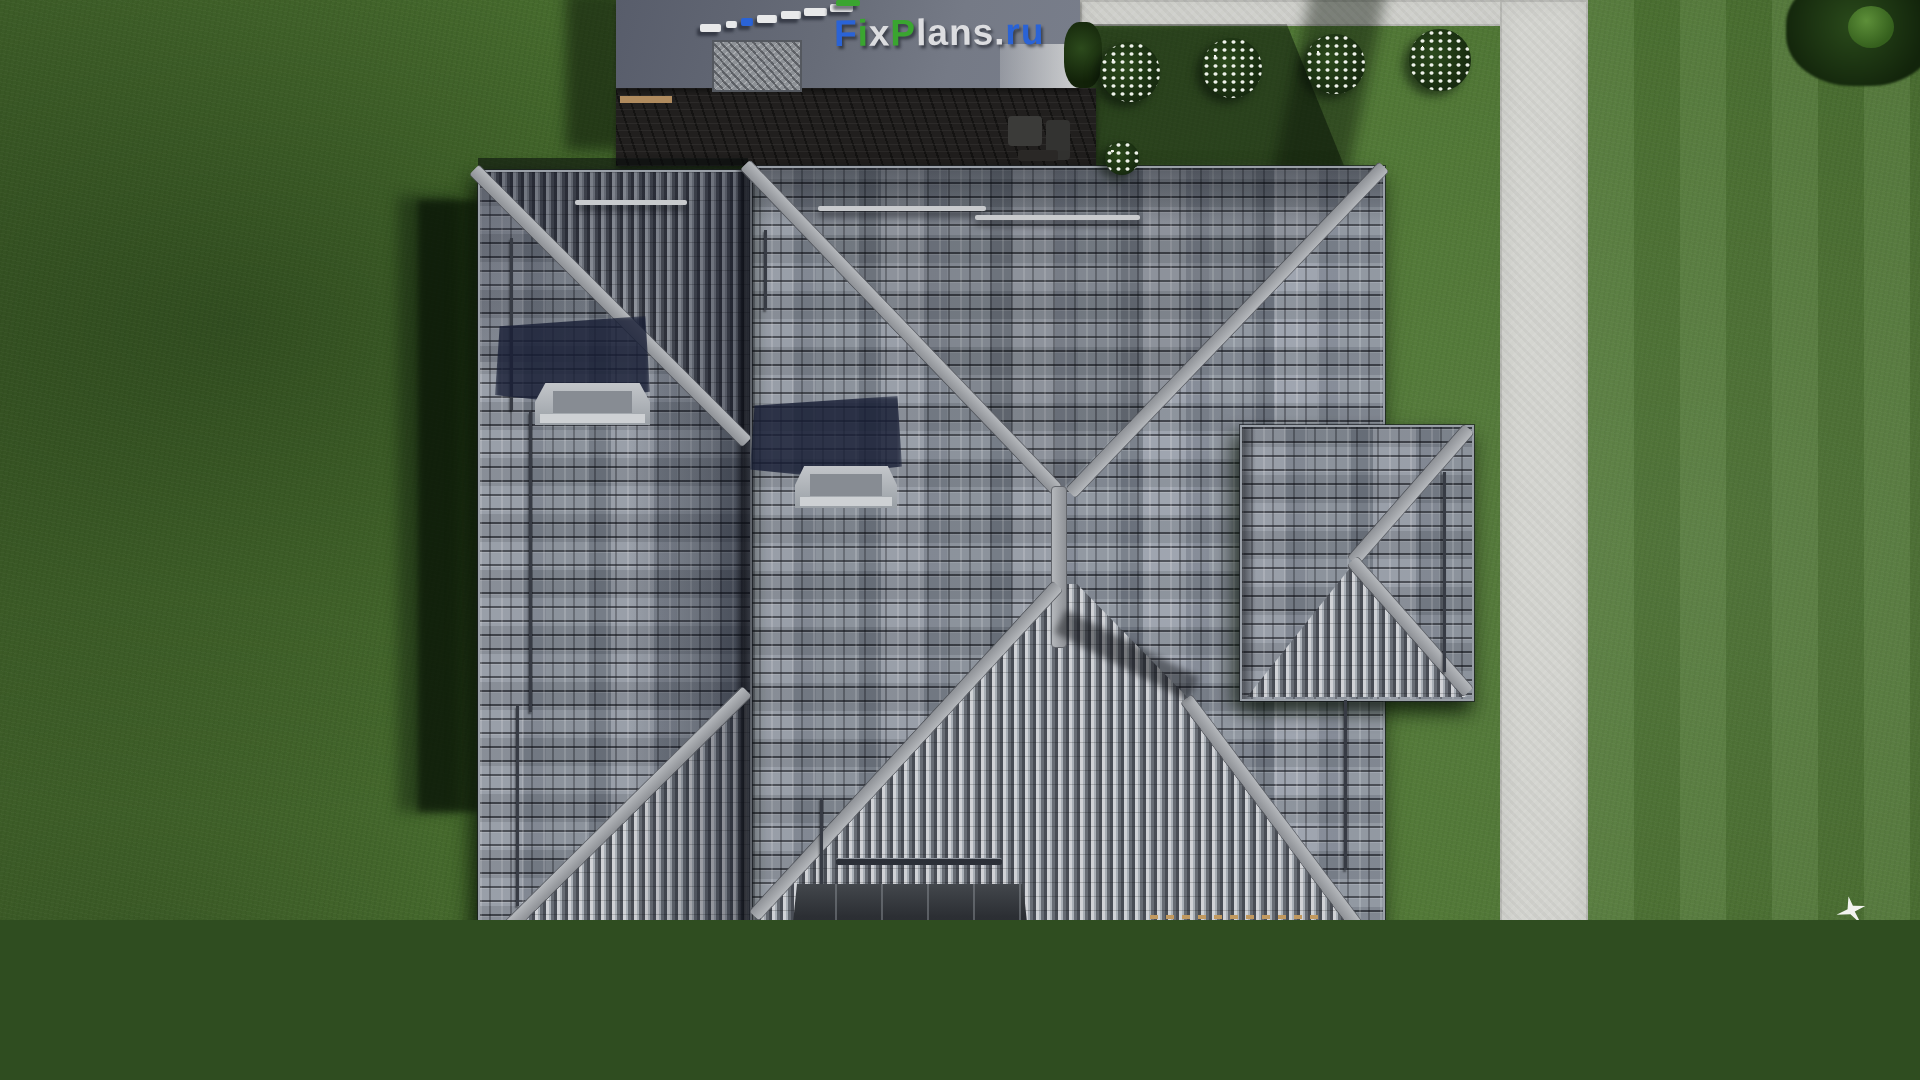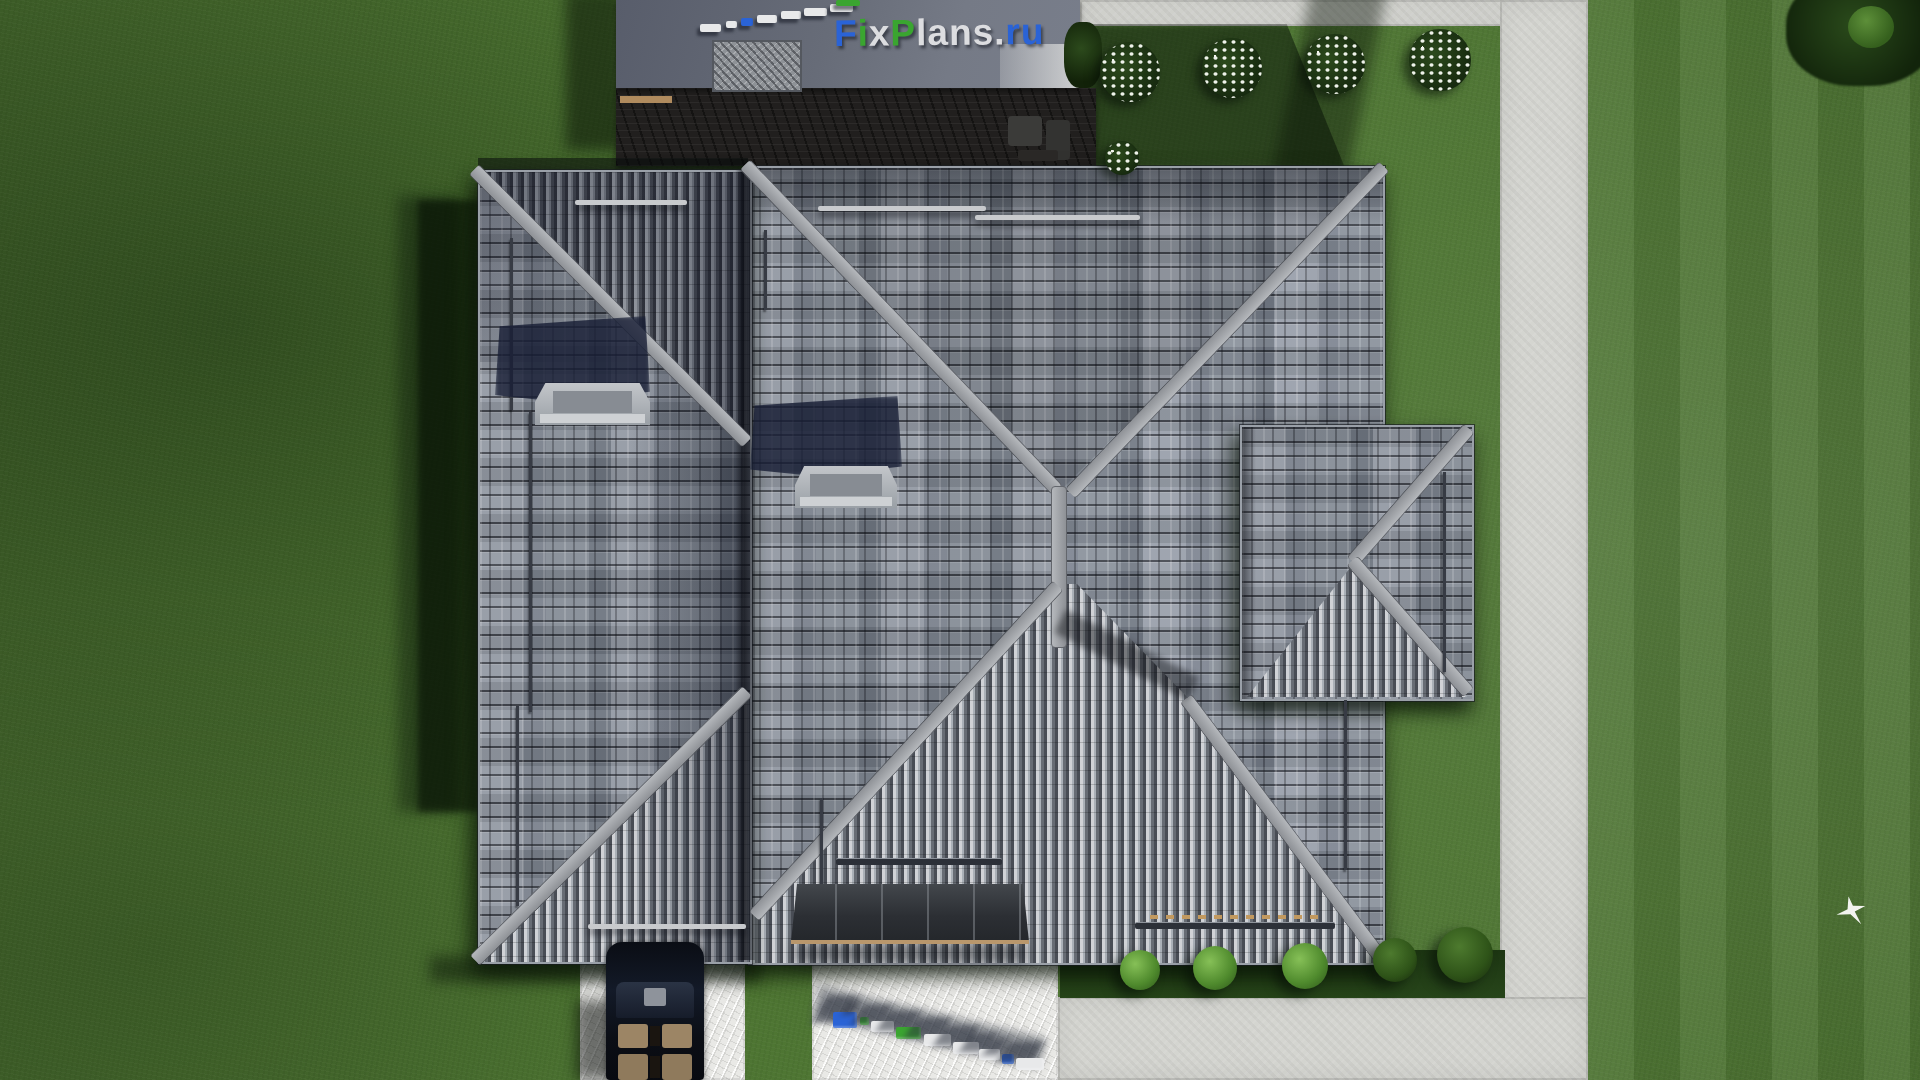"FixPlans.ru" #stage { height: 1080px -> 920px }
